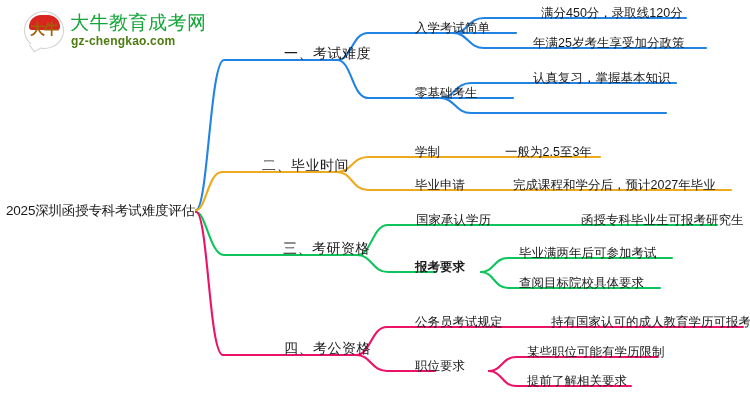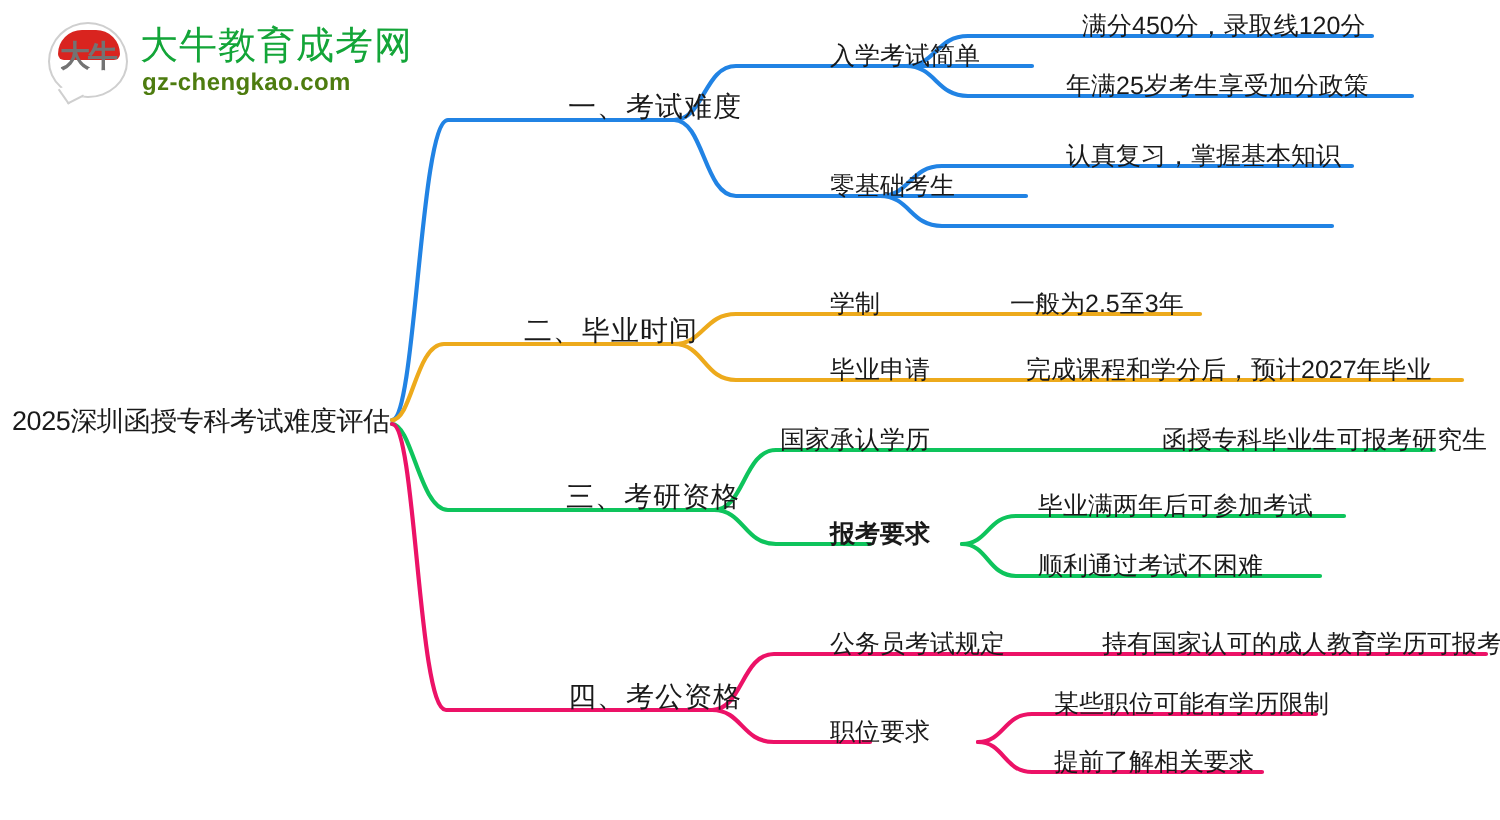"大牛" .badge-text { color: #737373 -> #a16207 }
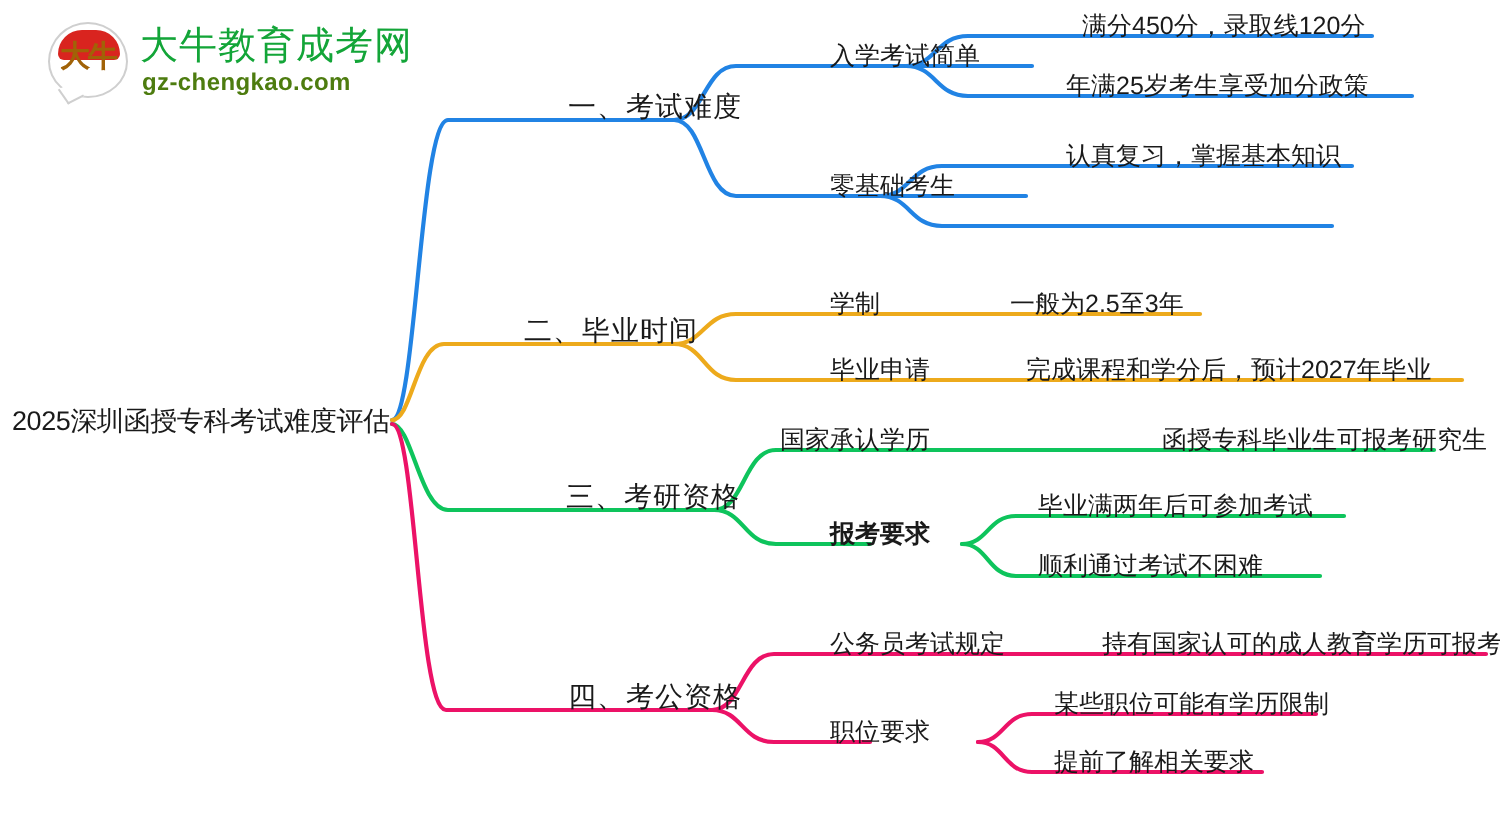"国家承认学历" div.node { left: 390px -> 416px }
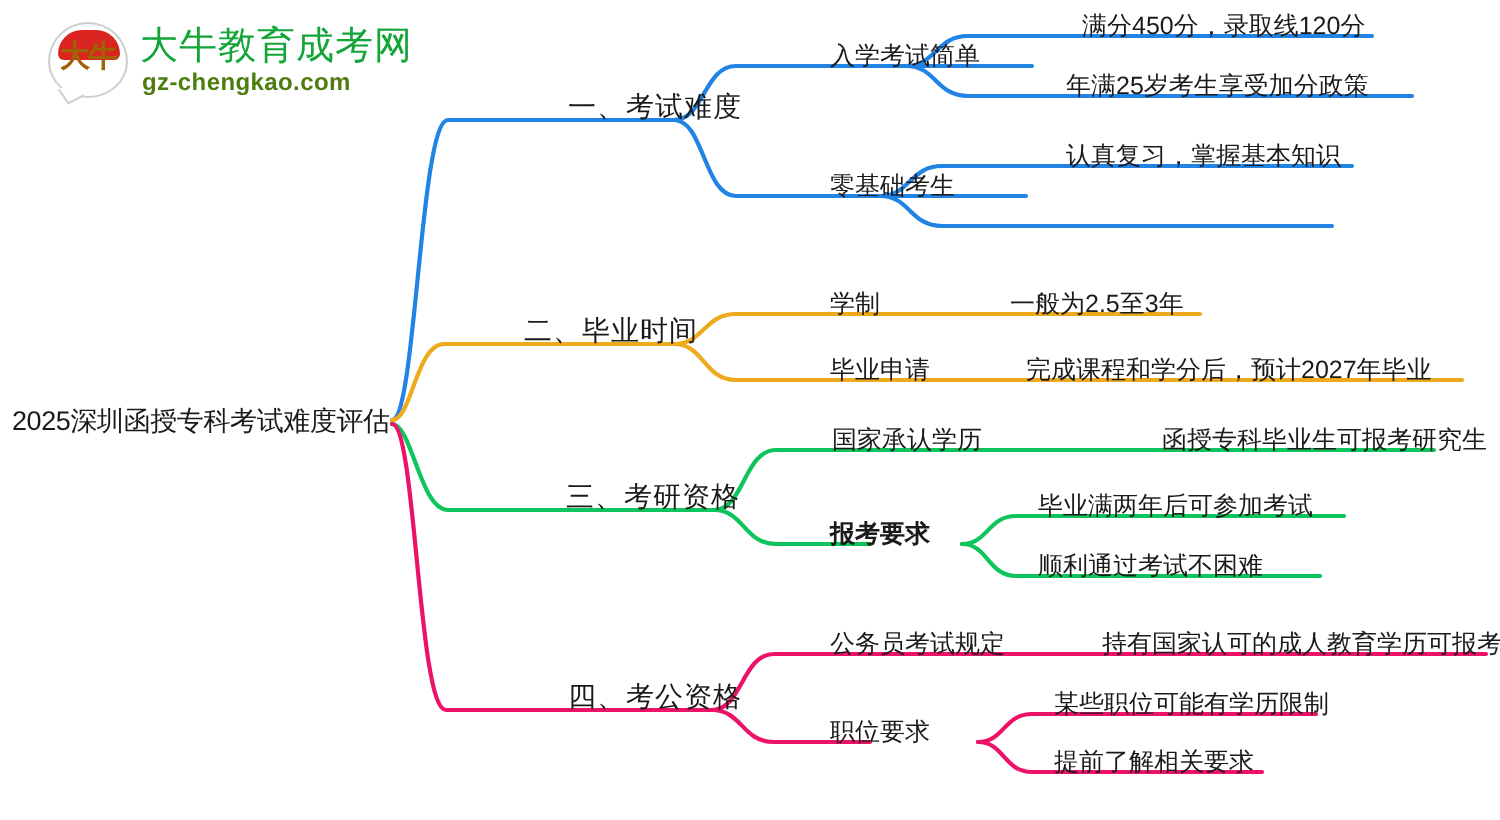"顺利通过考试不困难" div.node { text: 顺利通过考试不困难 -> 查阅目标院校具体要求 }
